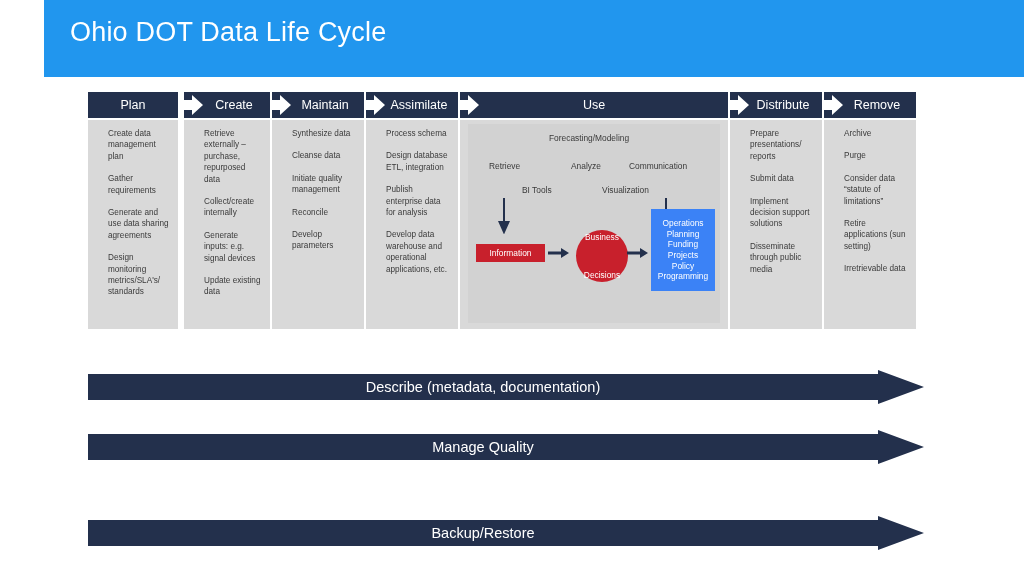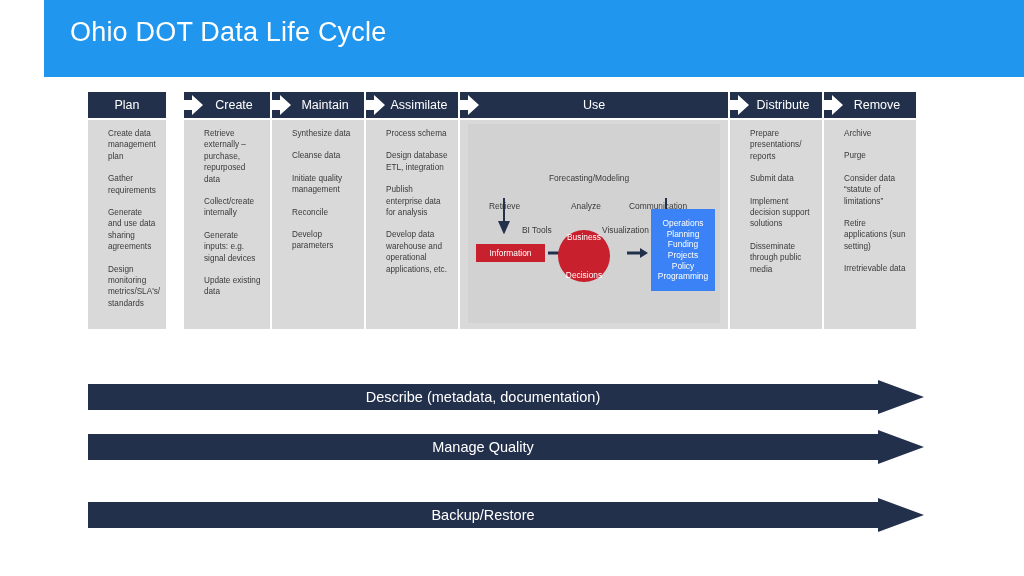"Plan" div.stage-col { width: 78px -> 90px }
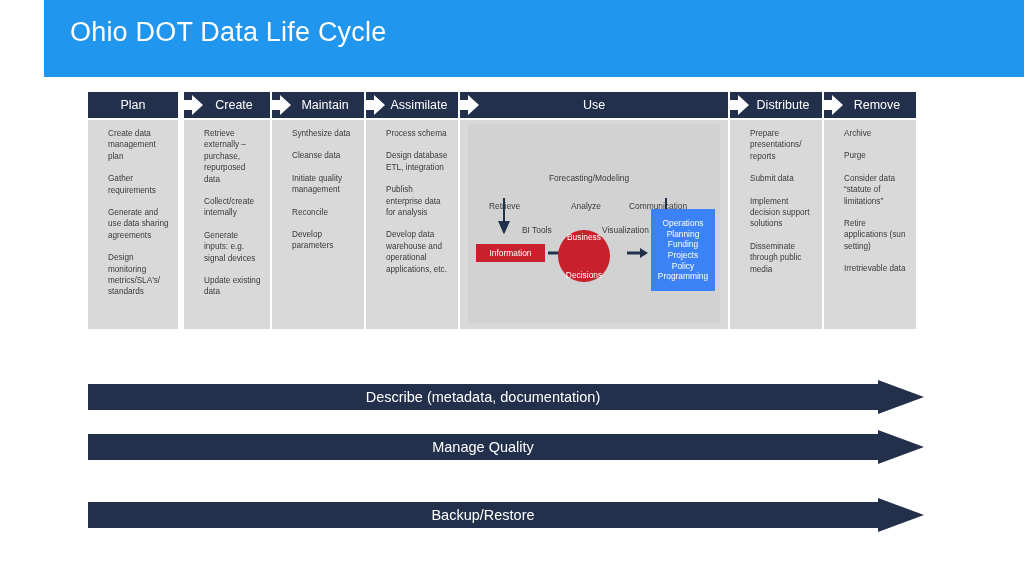"Forecasting/Modeling" #use-inner .lbl { margin-top: 40px -> none }
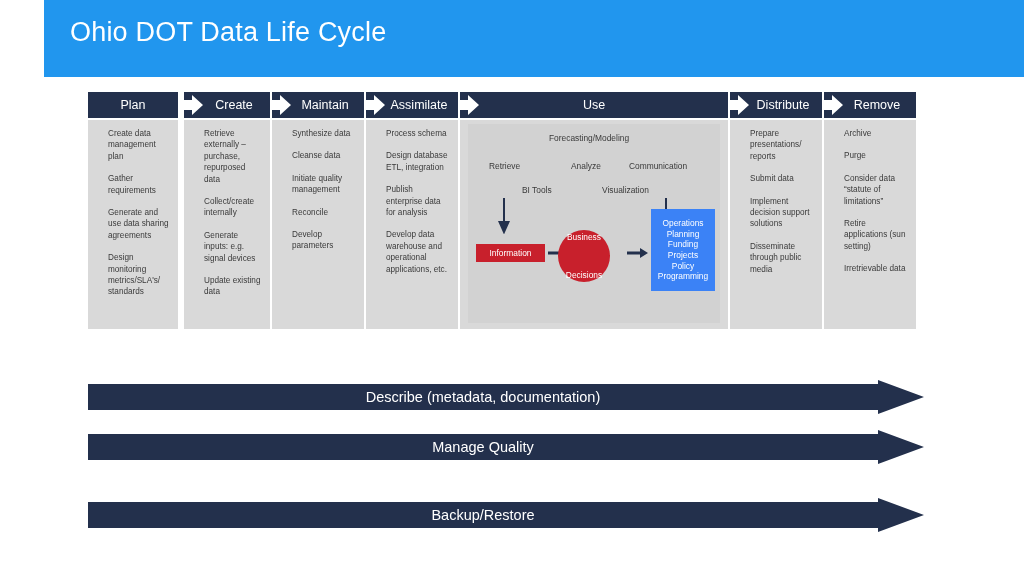"Business" div { left: 90px -> 108px }
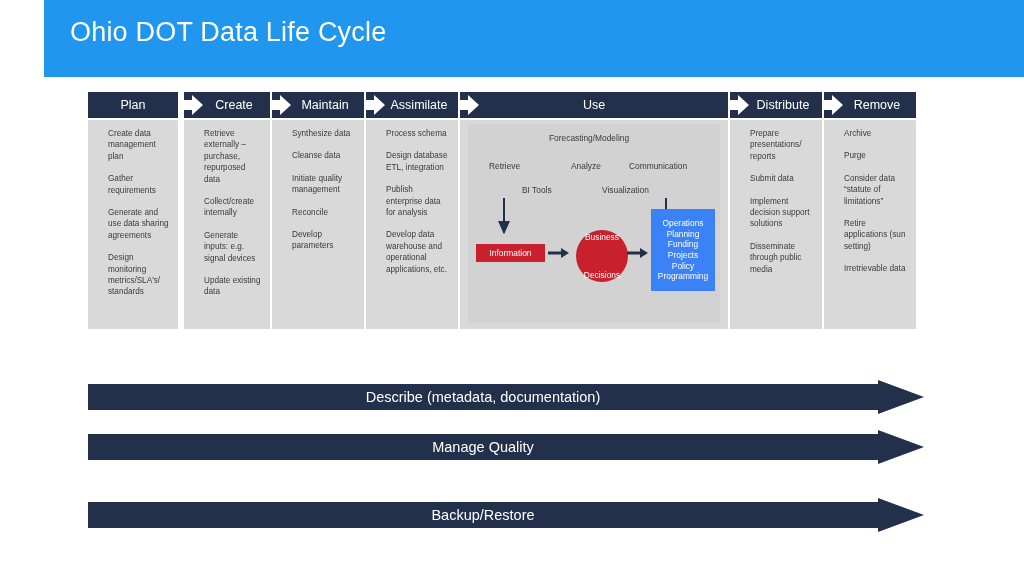"Describe (metadata, documentation)" #banner-describe { top: 380px -> 370px }
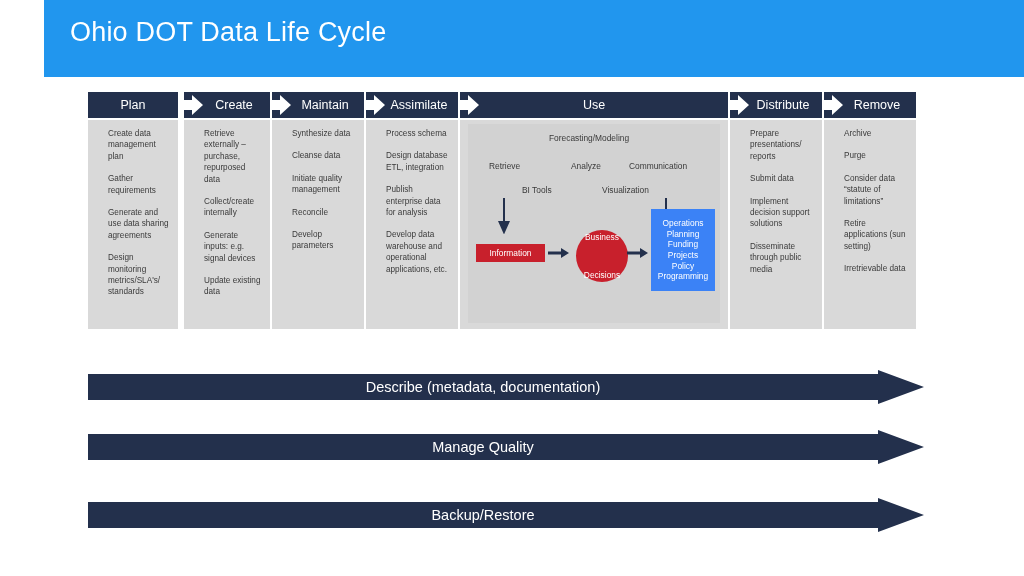"Backup/Restore" #banner-backup { top: 498px -> 516px }
